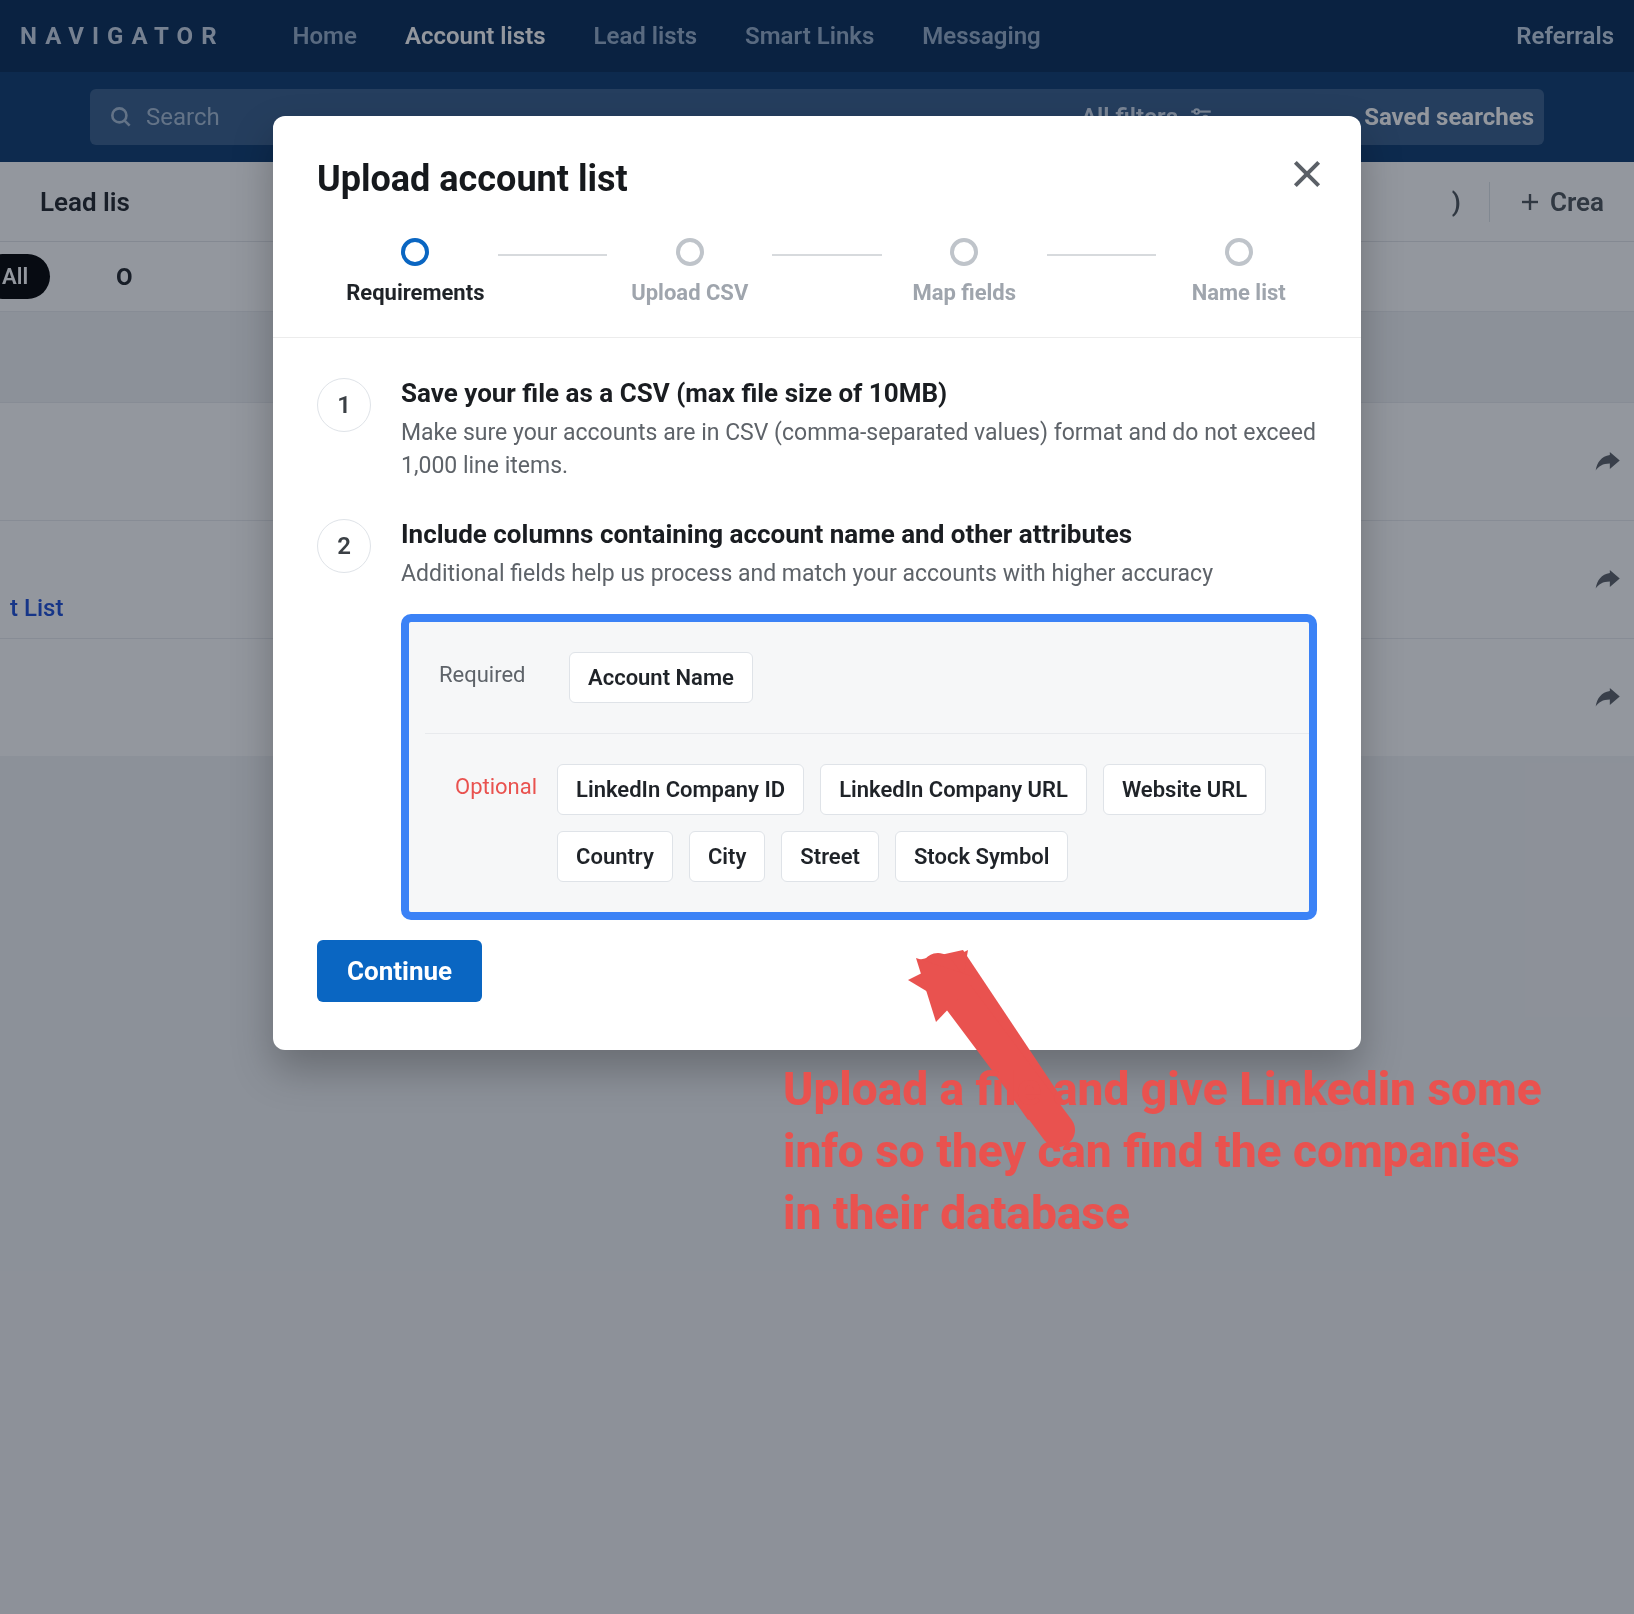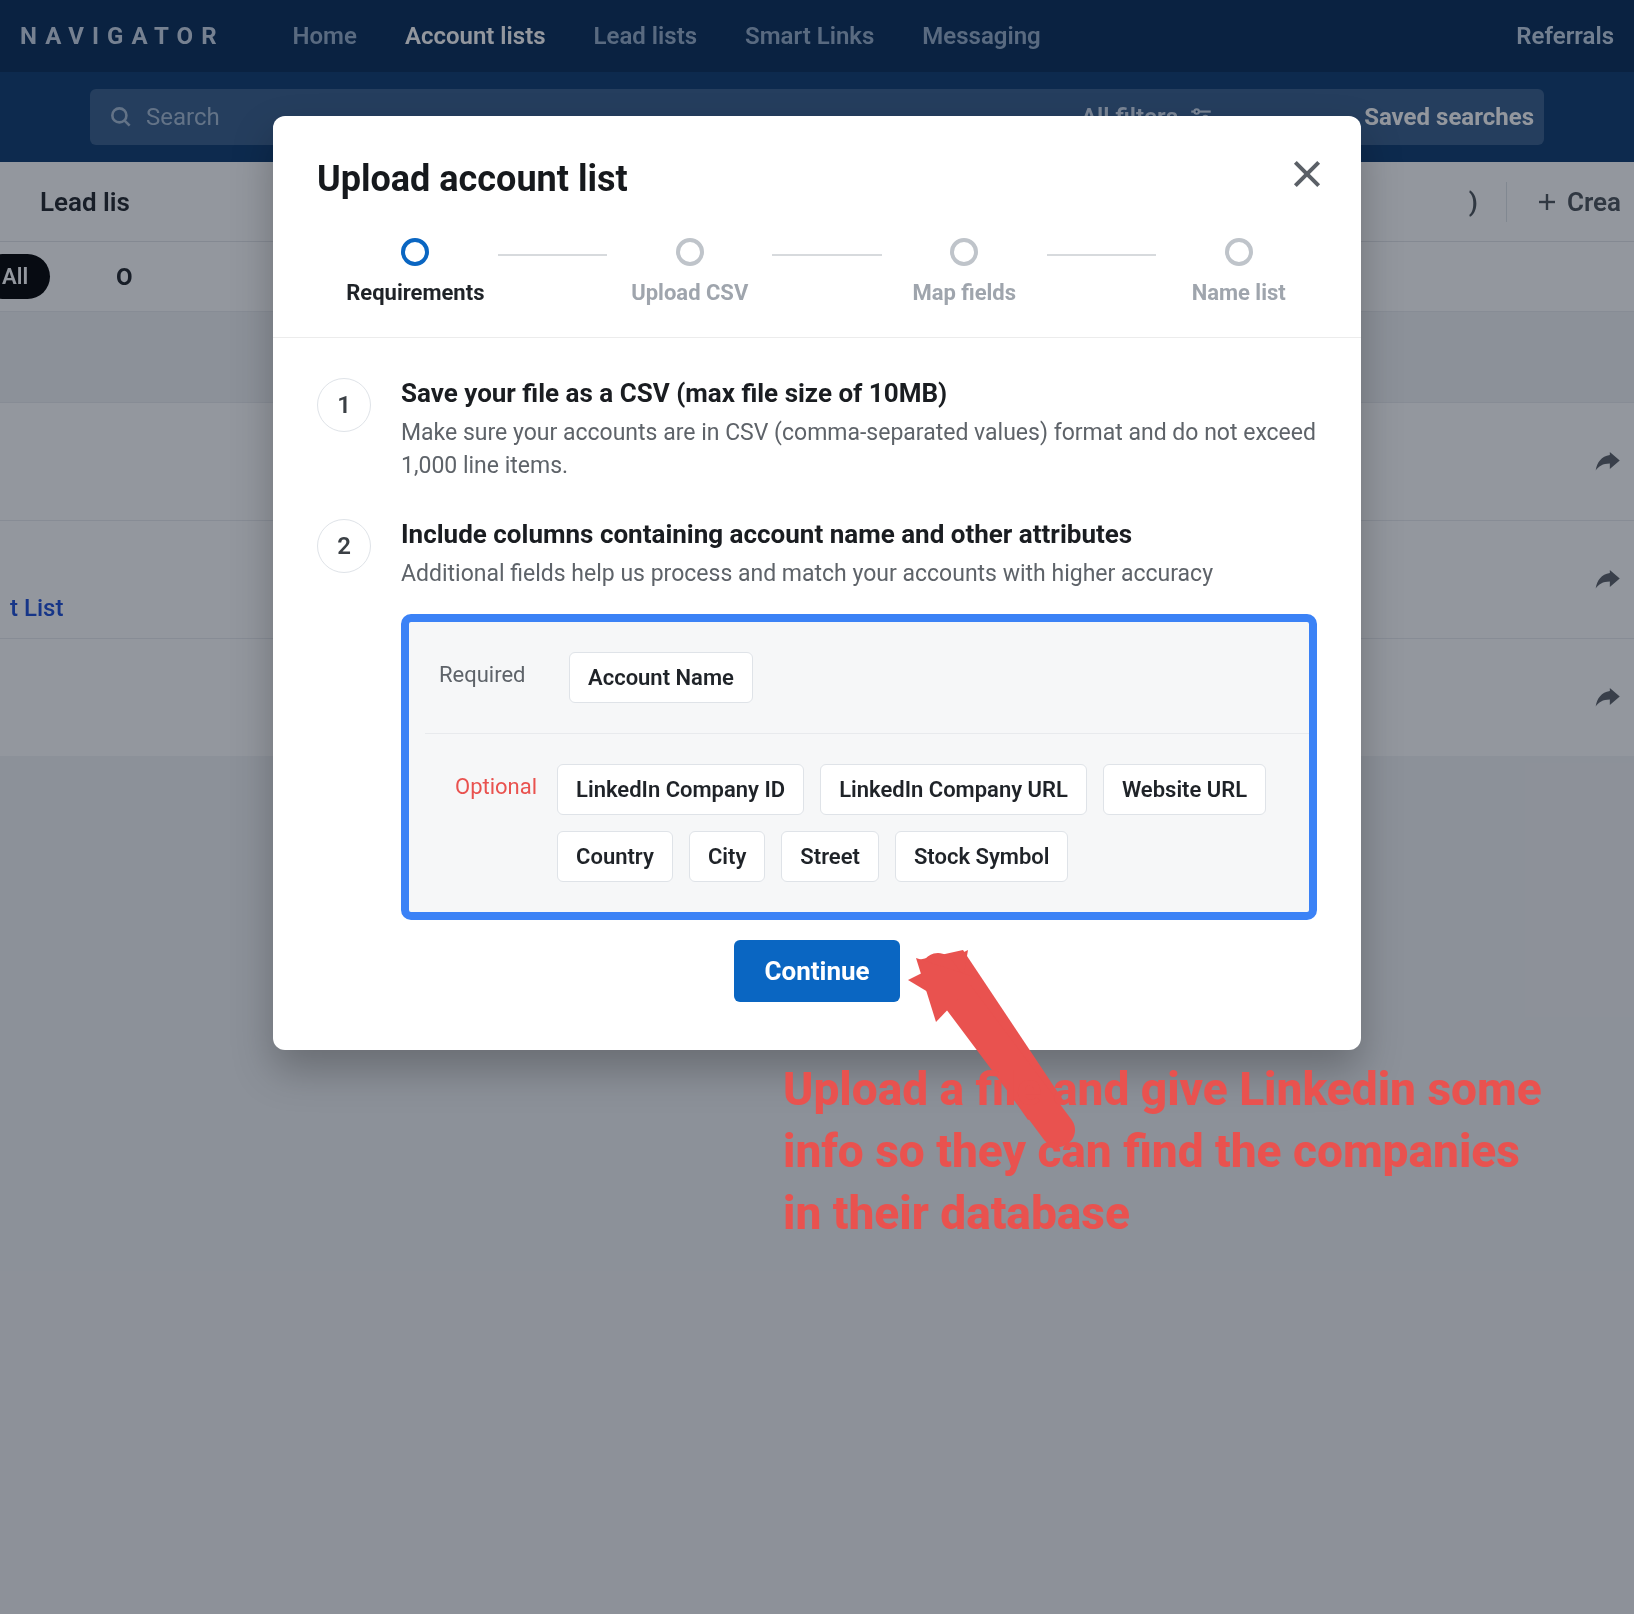"Crea" .createbtn-ghost { right: 13px -> 30px }
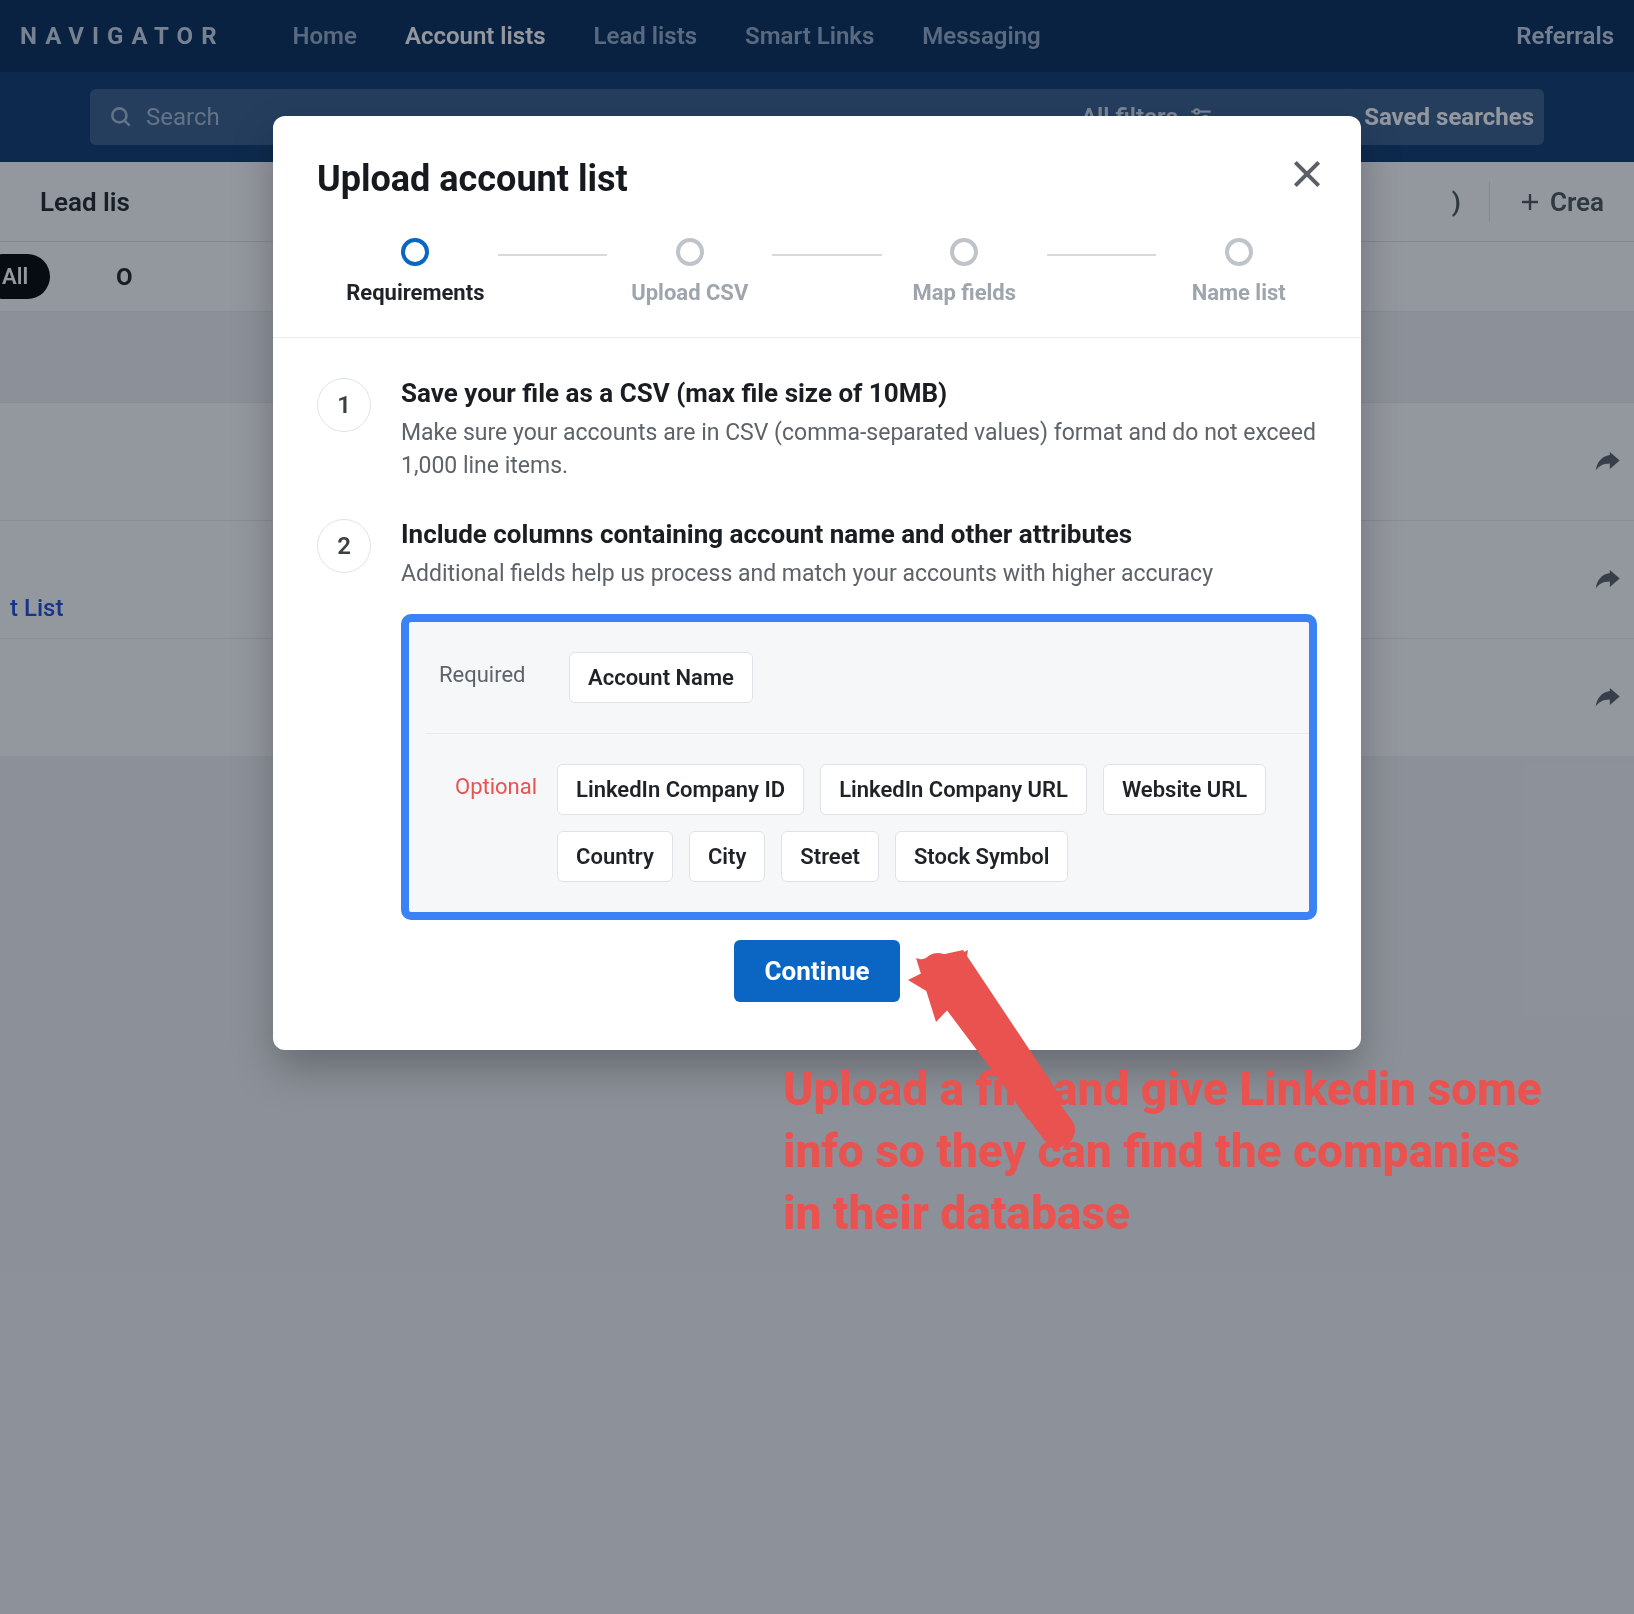"Continue" .modal-footer { justify-content: center -> flex-start }
